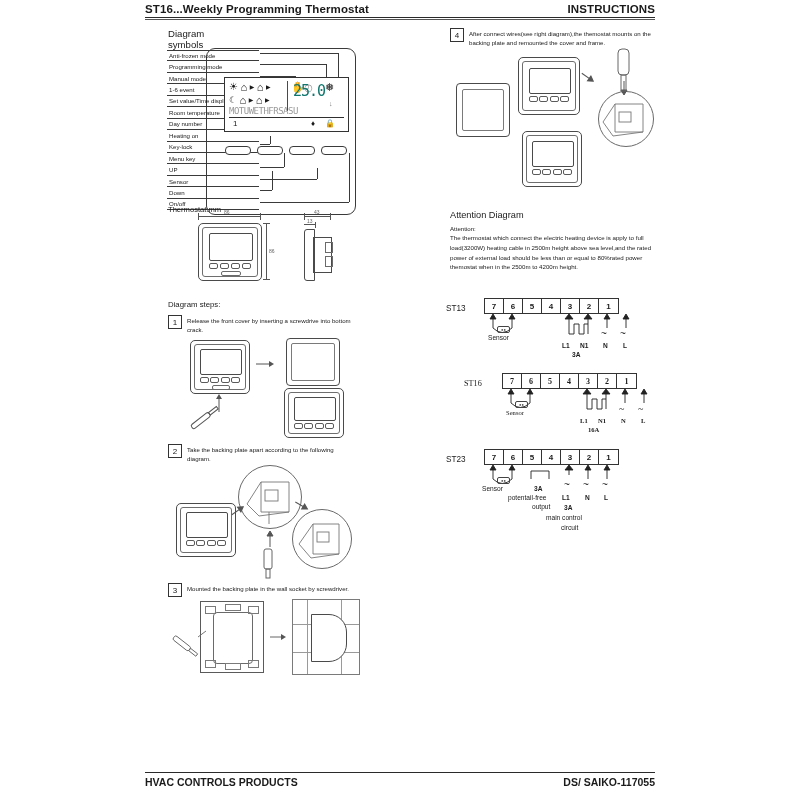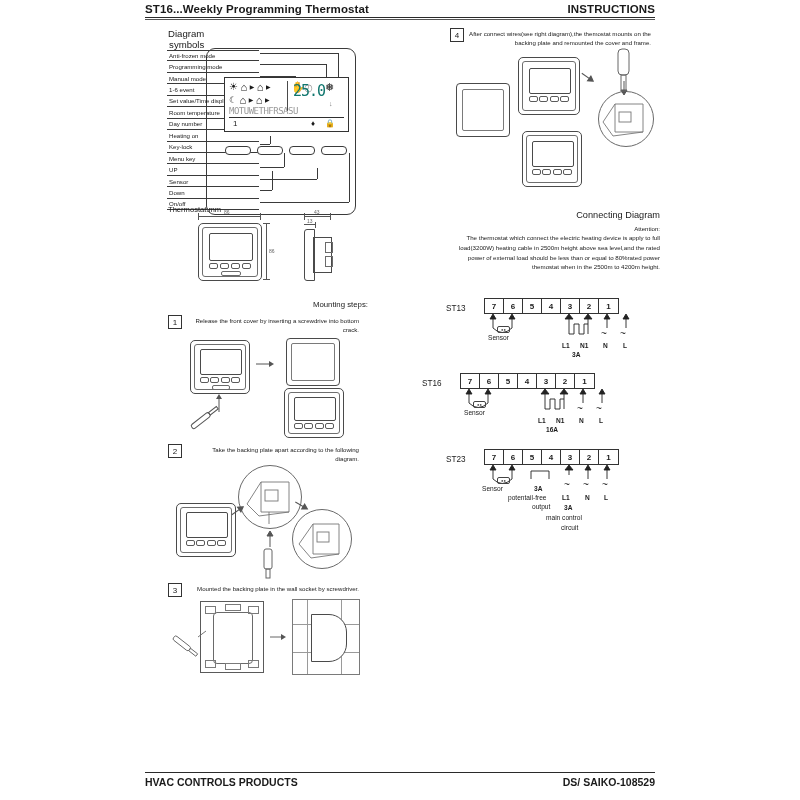"ST16...Weekly Programming Thermostat" .page { text-align: right -> none }
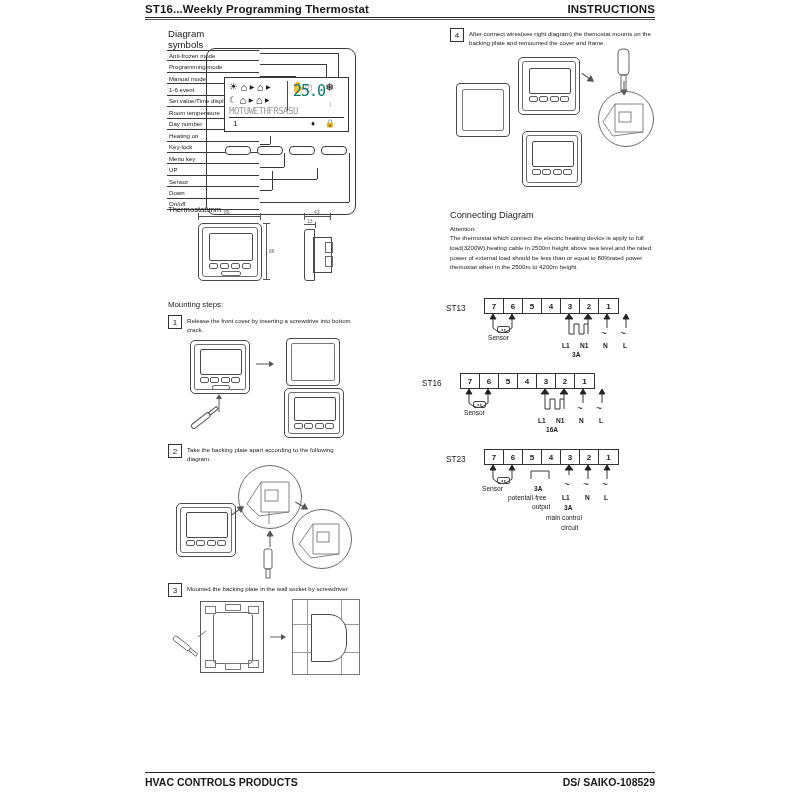"Connecting Diagram" div { text: Connecting -> Attention }
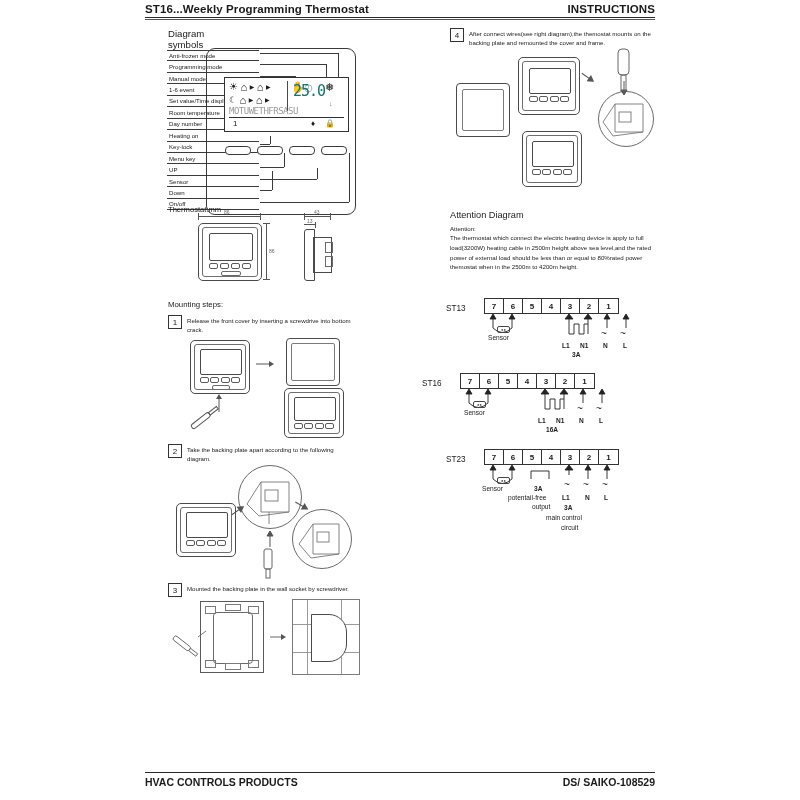"Mounting steps:" div { text: Mounting -> Diagram }
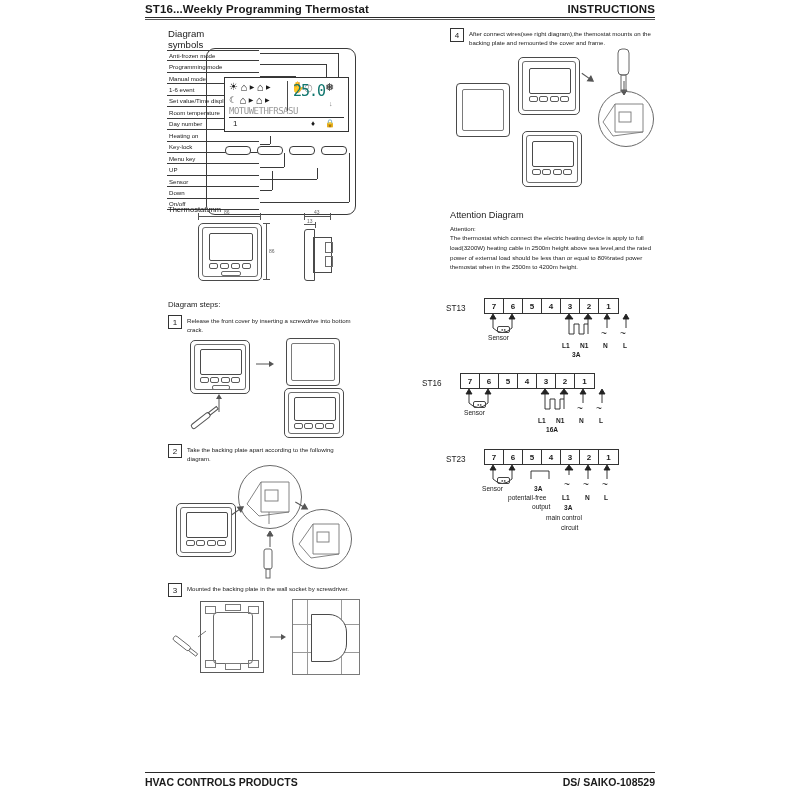"ST16" div.td { font-family: none -> Liberation Serif, serif; left: 422px -> 464px }
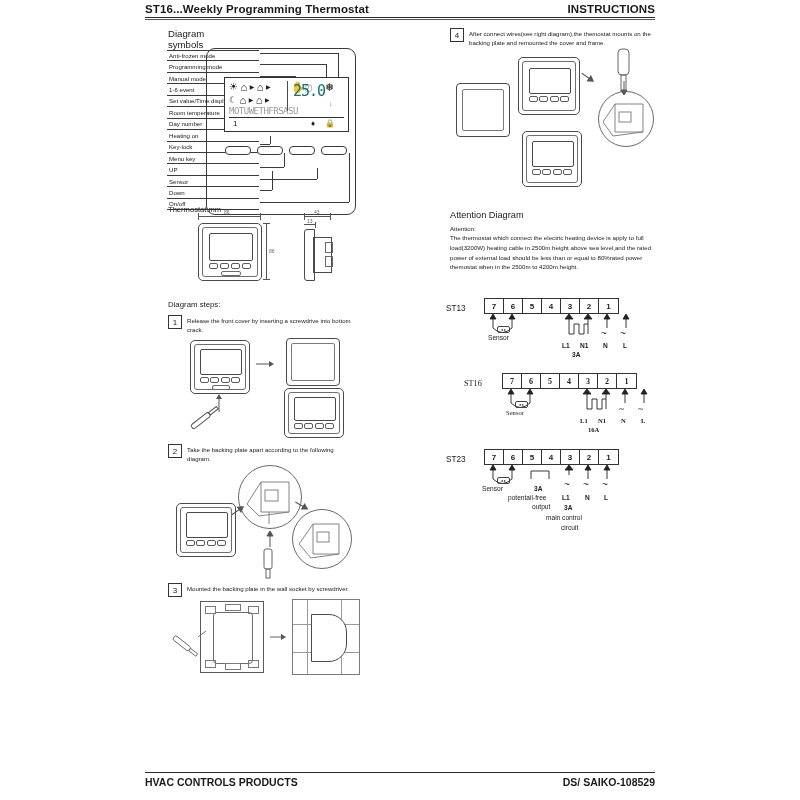"DS/ SAIKO-108529" span { text: SAIKO-108529 -> SAIKO-117055 }
